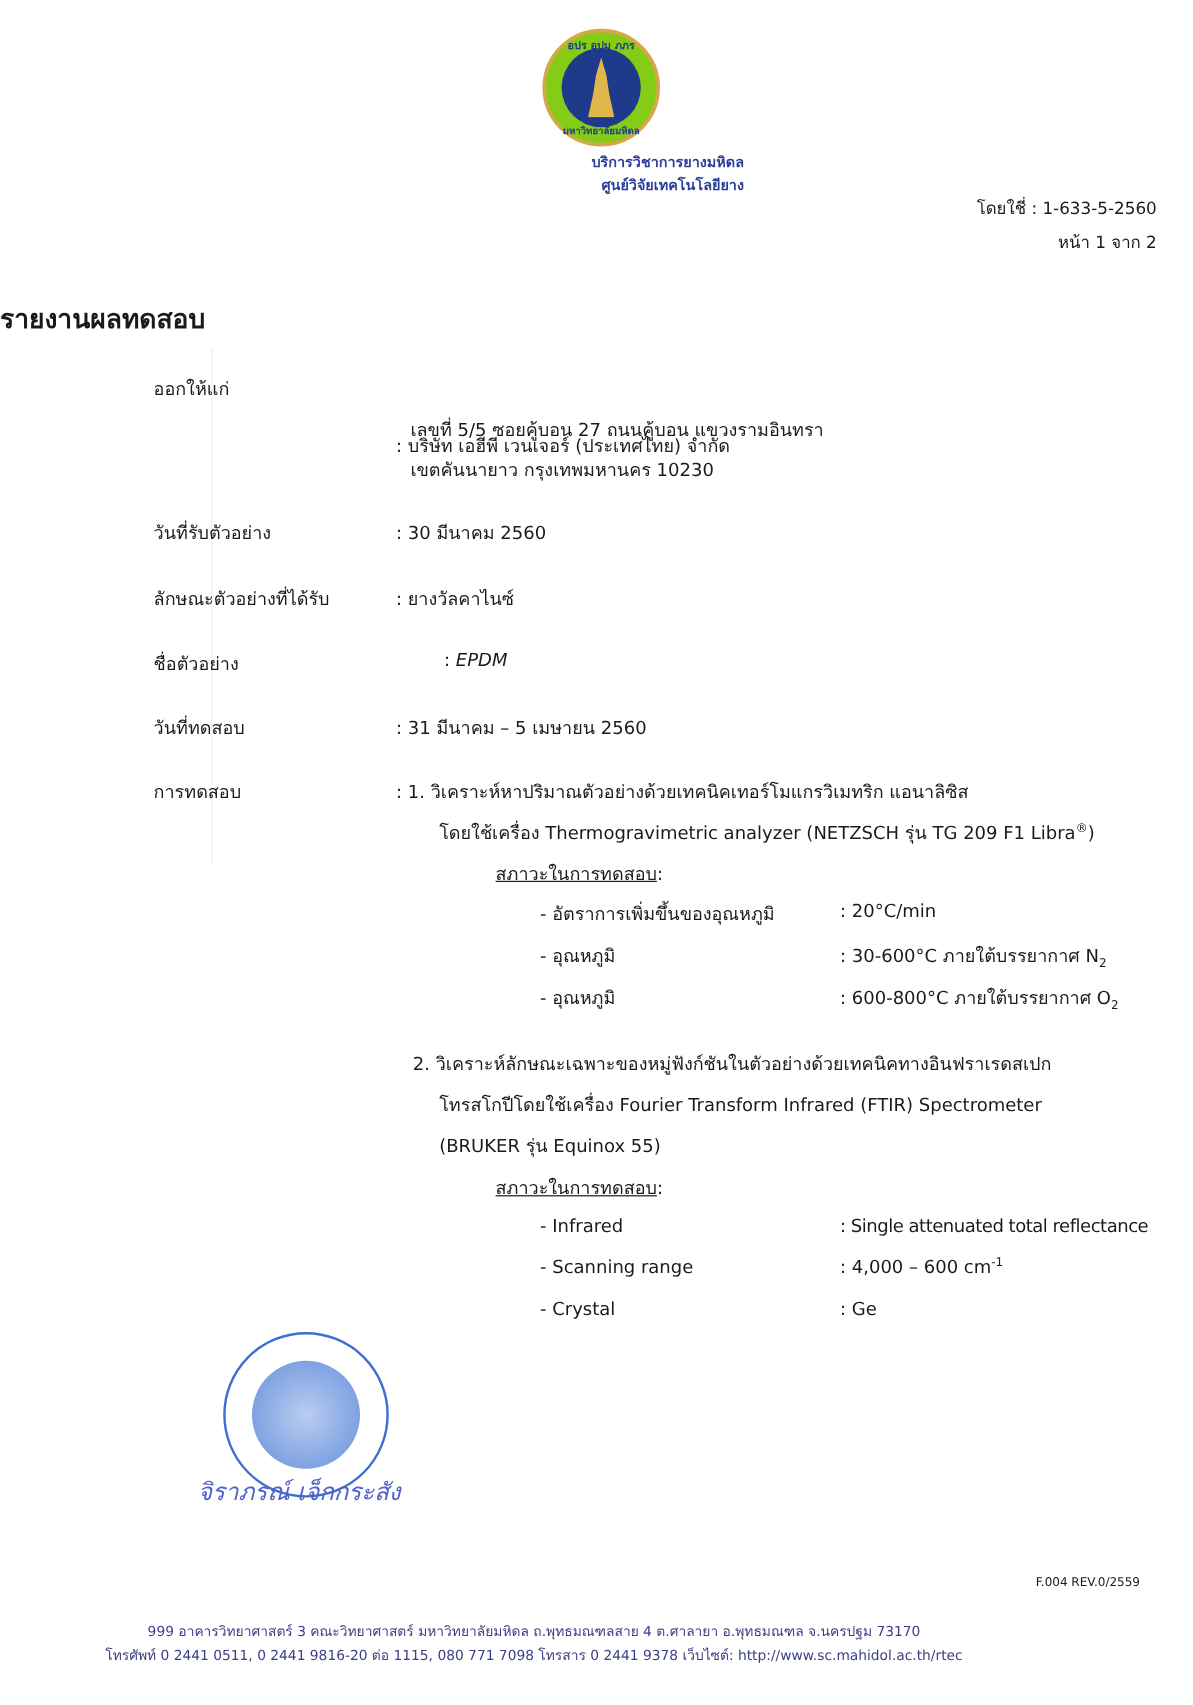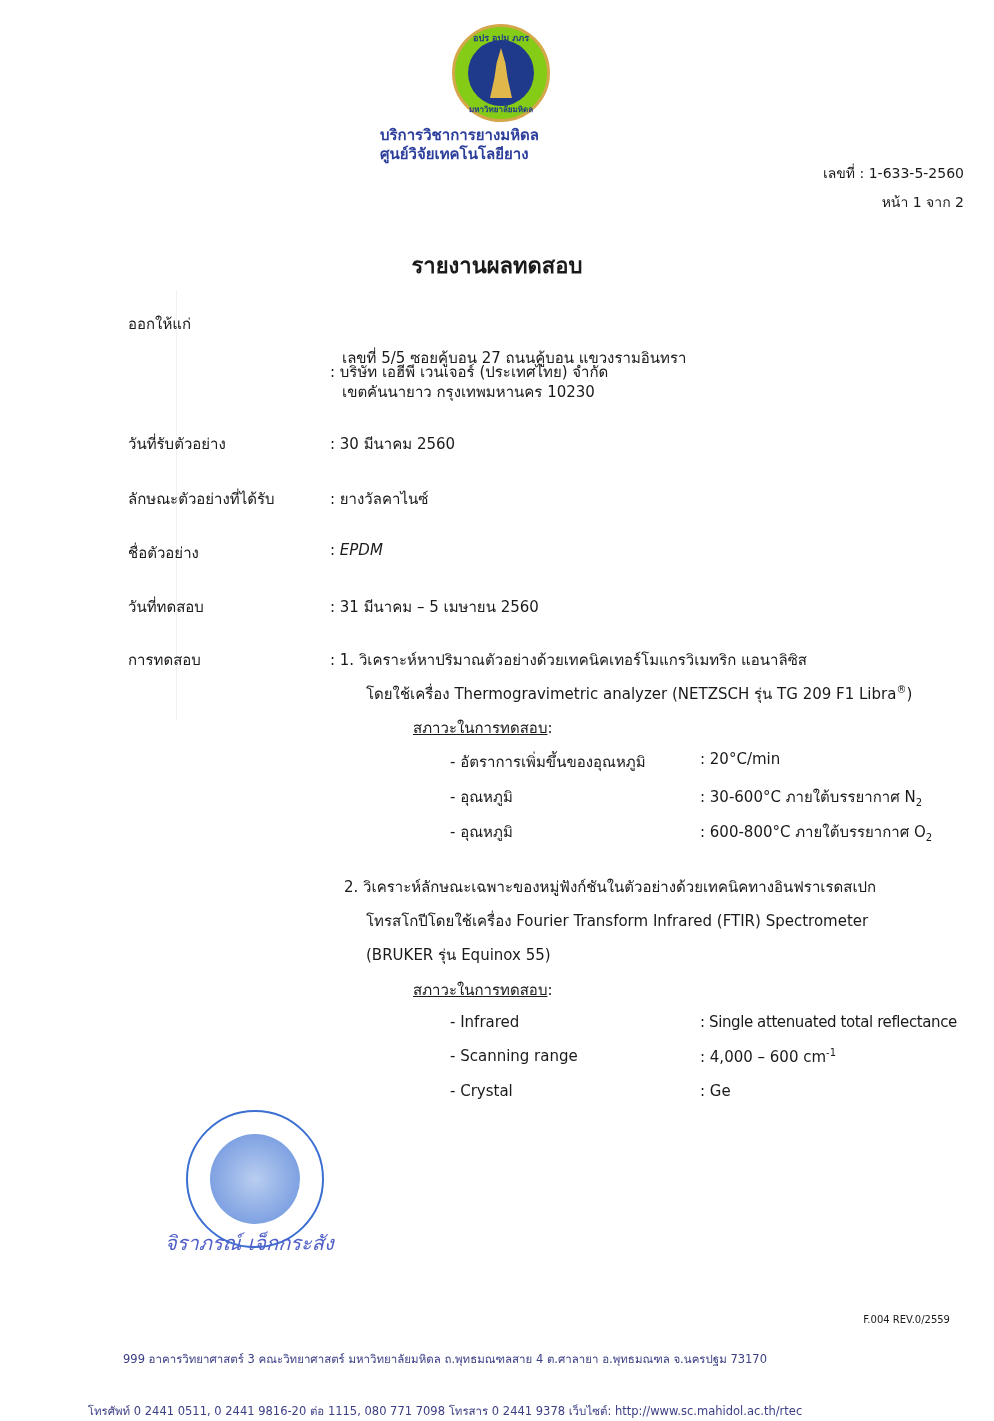"บริการวิชาการยางมหิดล" .org { font-size: 15px -> 12px; text-align: left -> right }
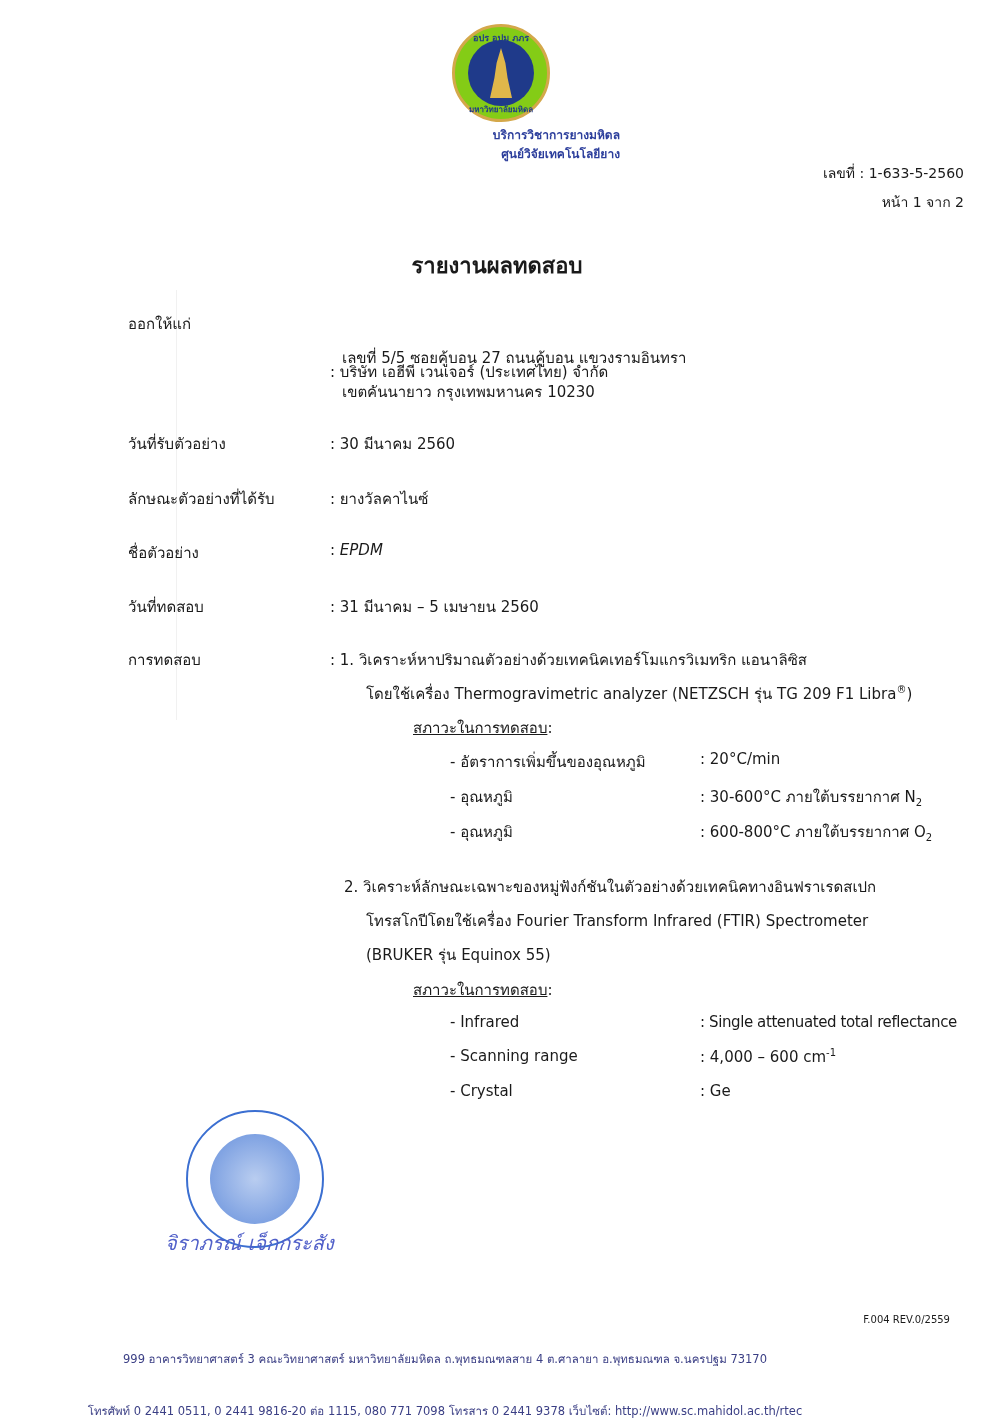"เลขที่ :" span { text: เลขที่ -> โดยใชี่ }
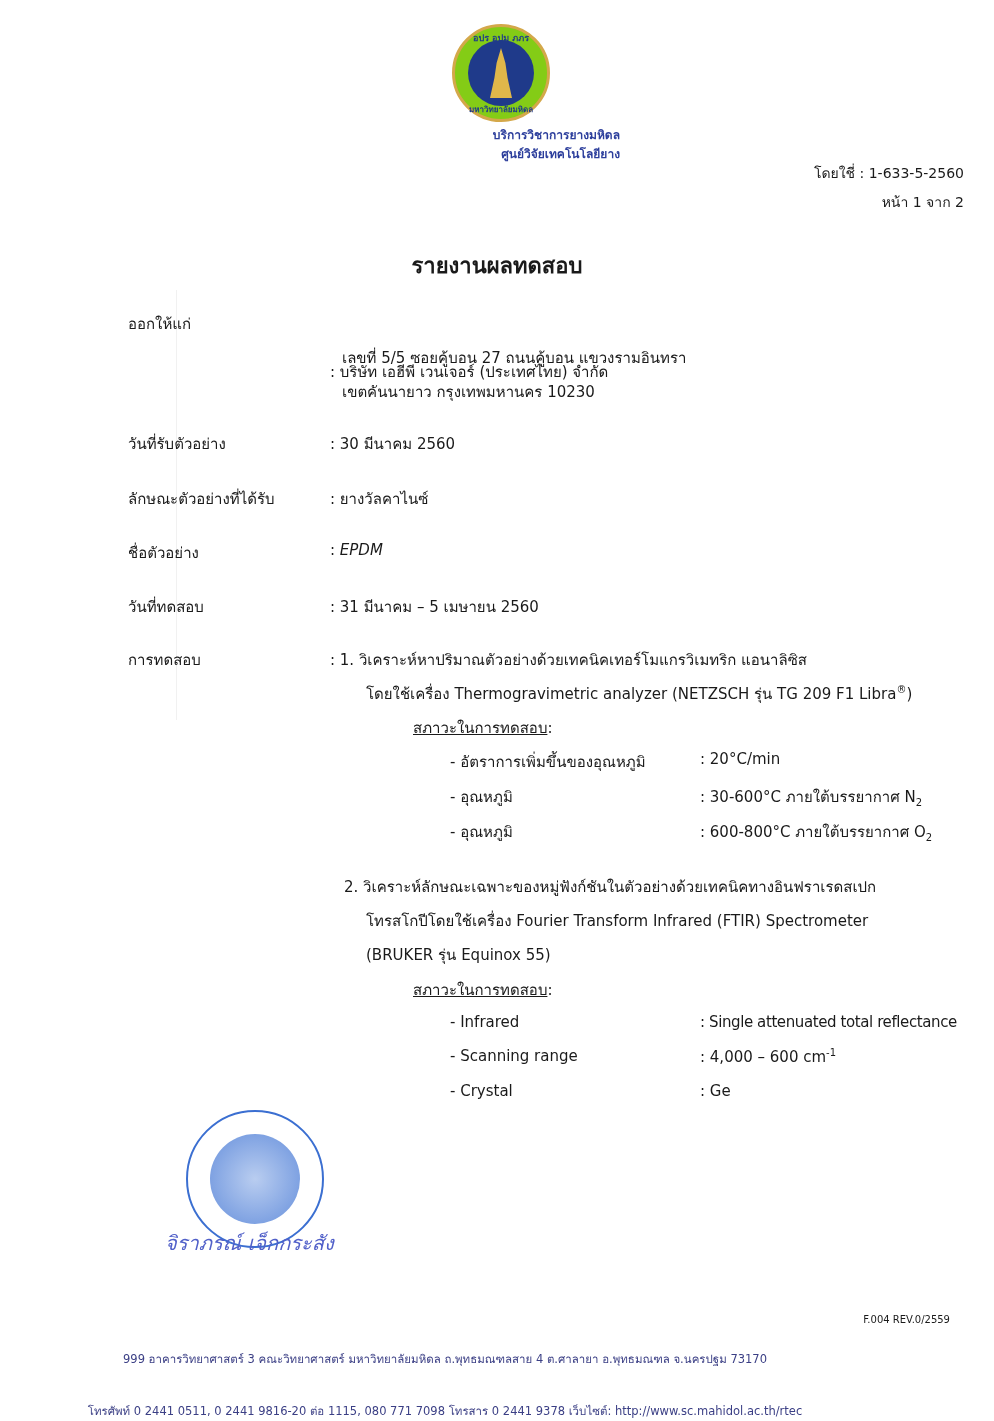"รายงานผลทดสอบ" .title { text-align: center -> none }
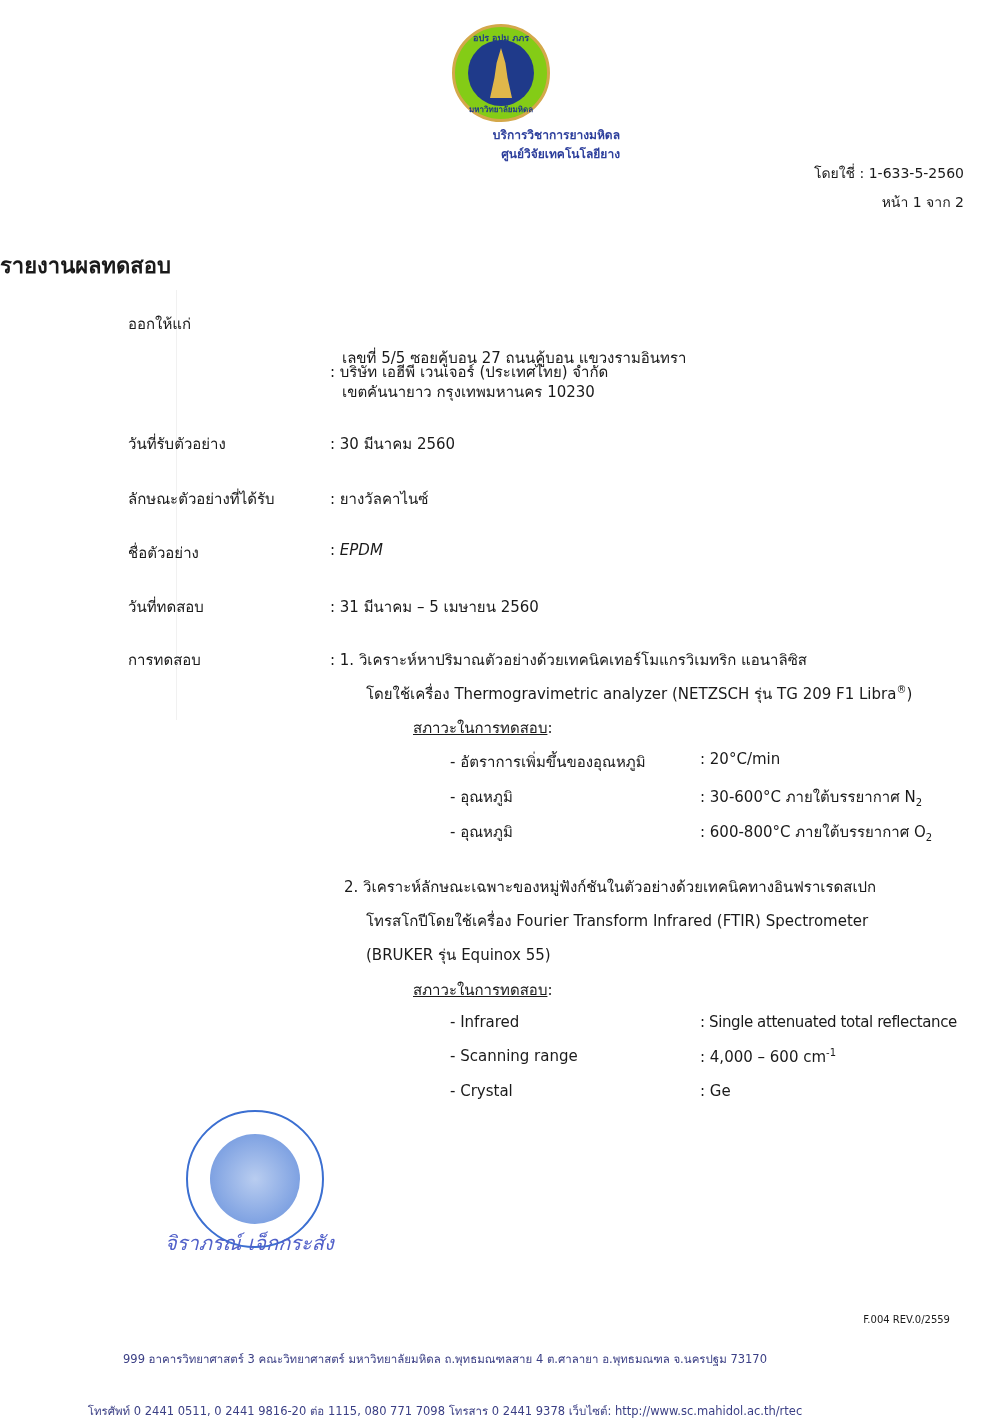": EPDM" div.abs { margin-left: none -> 40px }
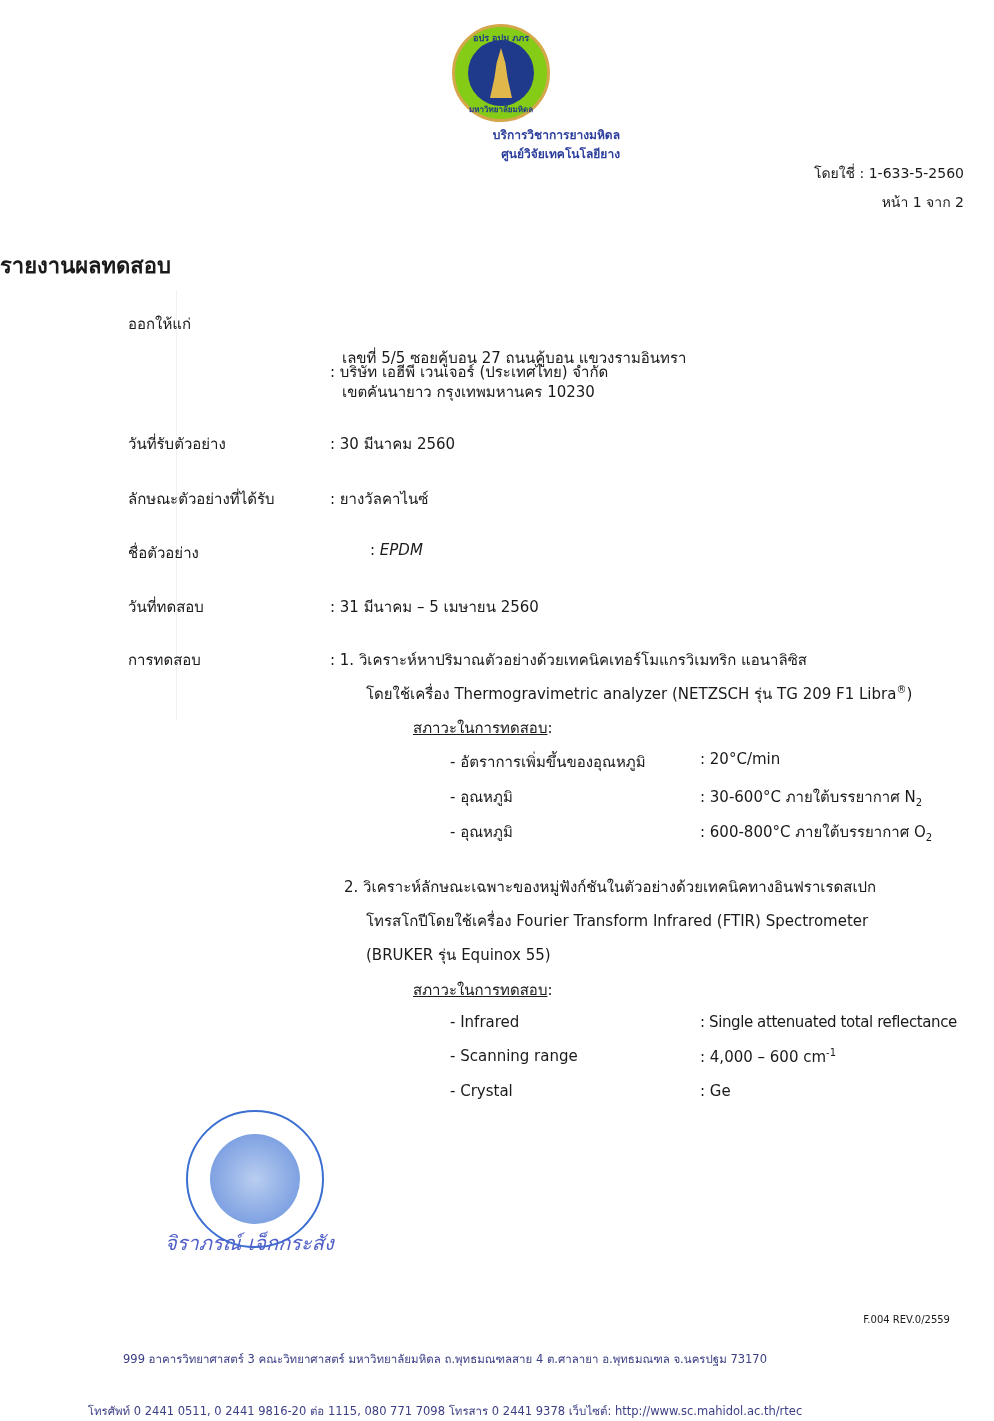"โทรศัพท์ 0 2441 0511, 0" div.abs { margin-top: 32px -> none }
